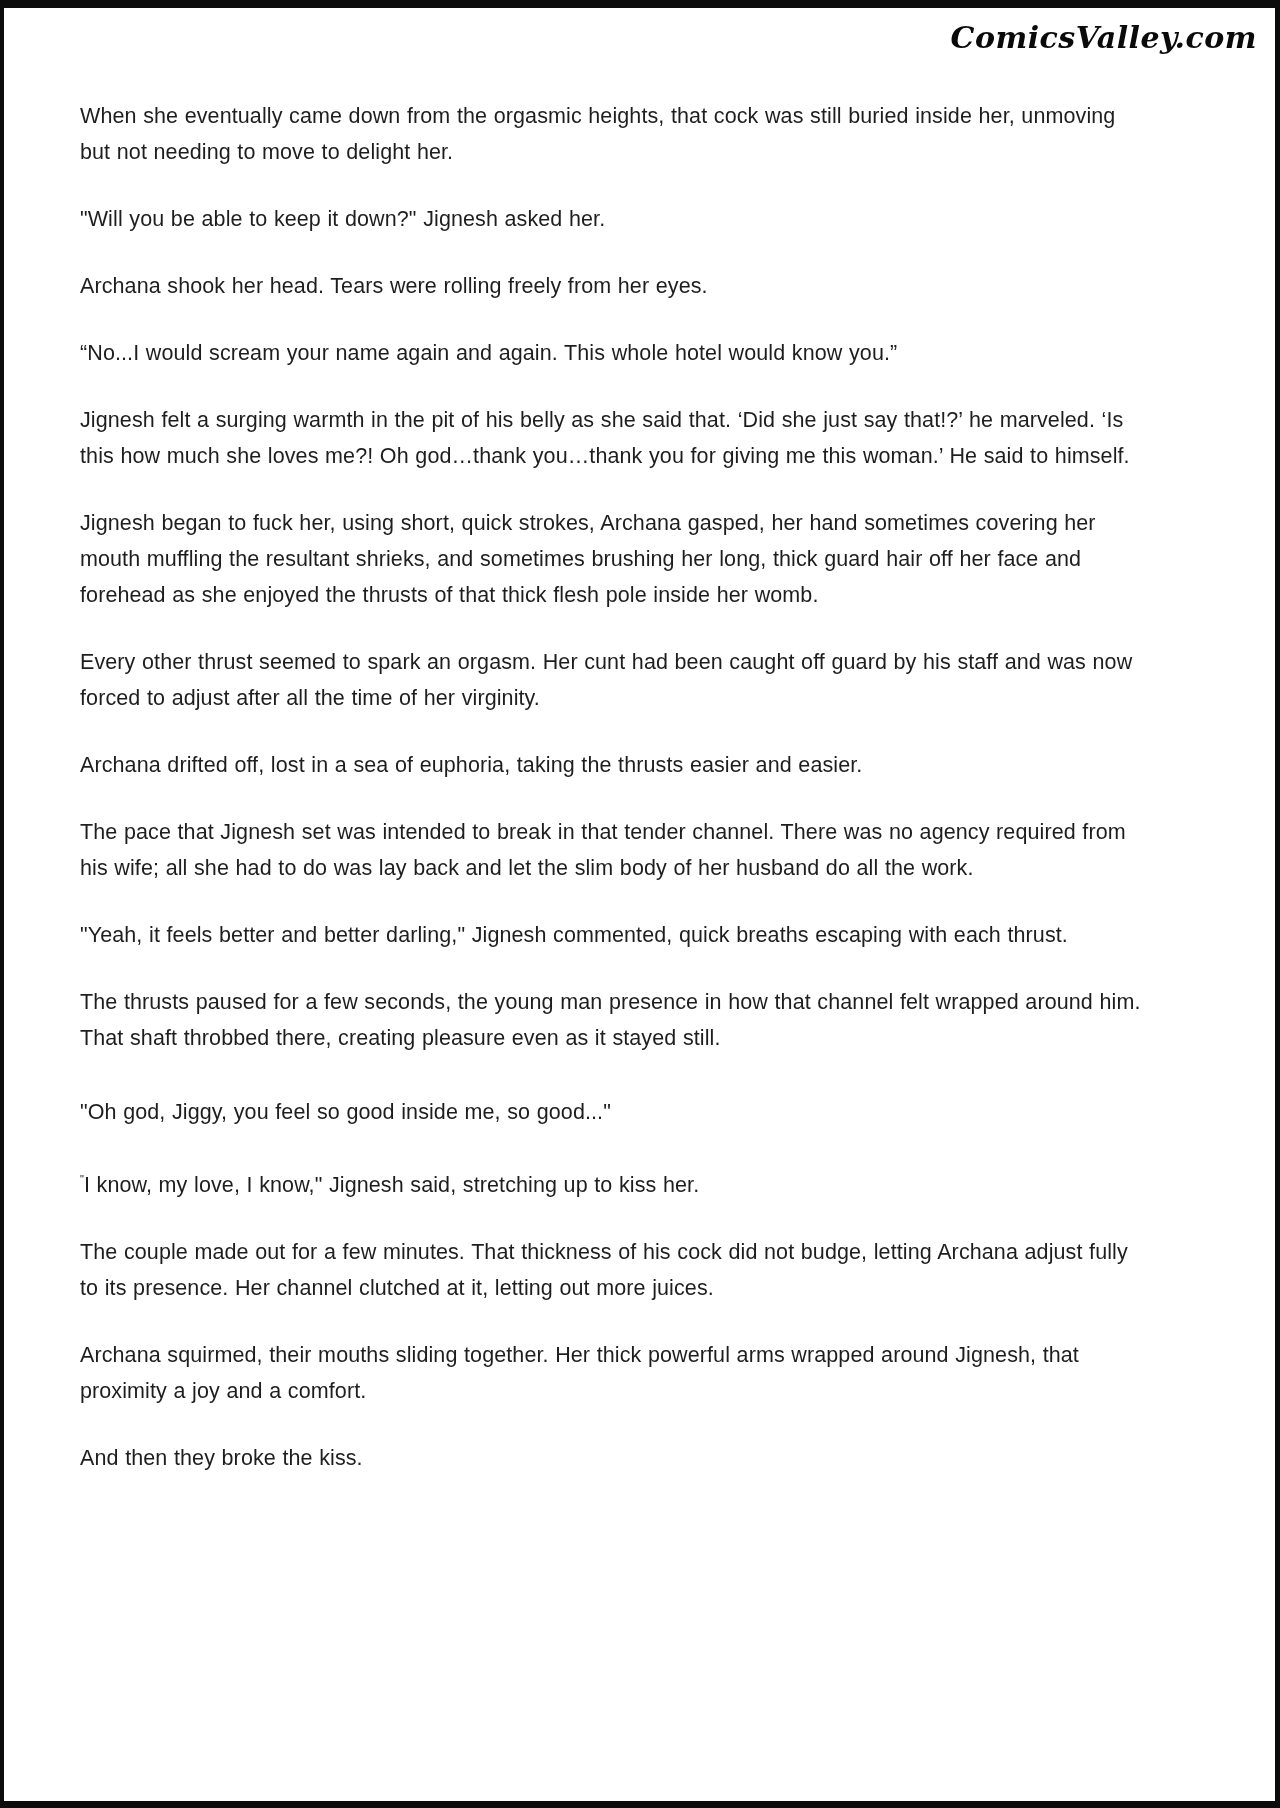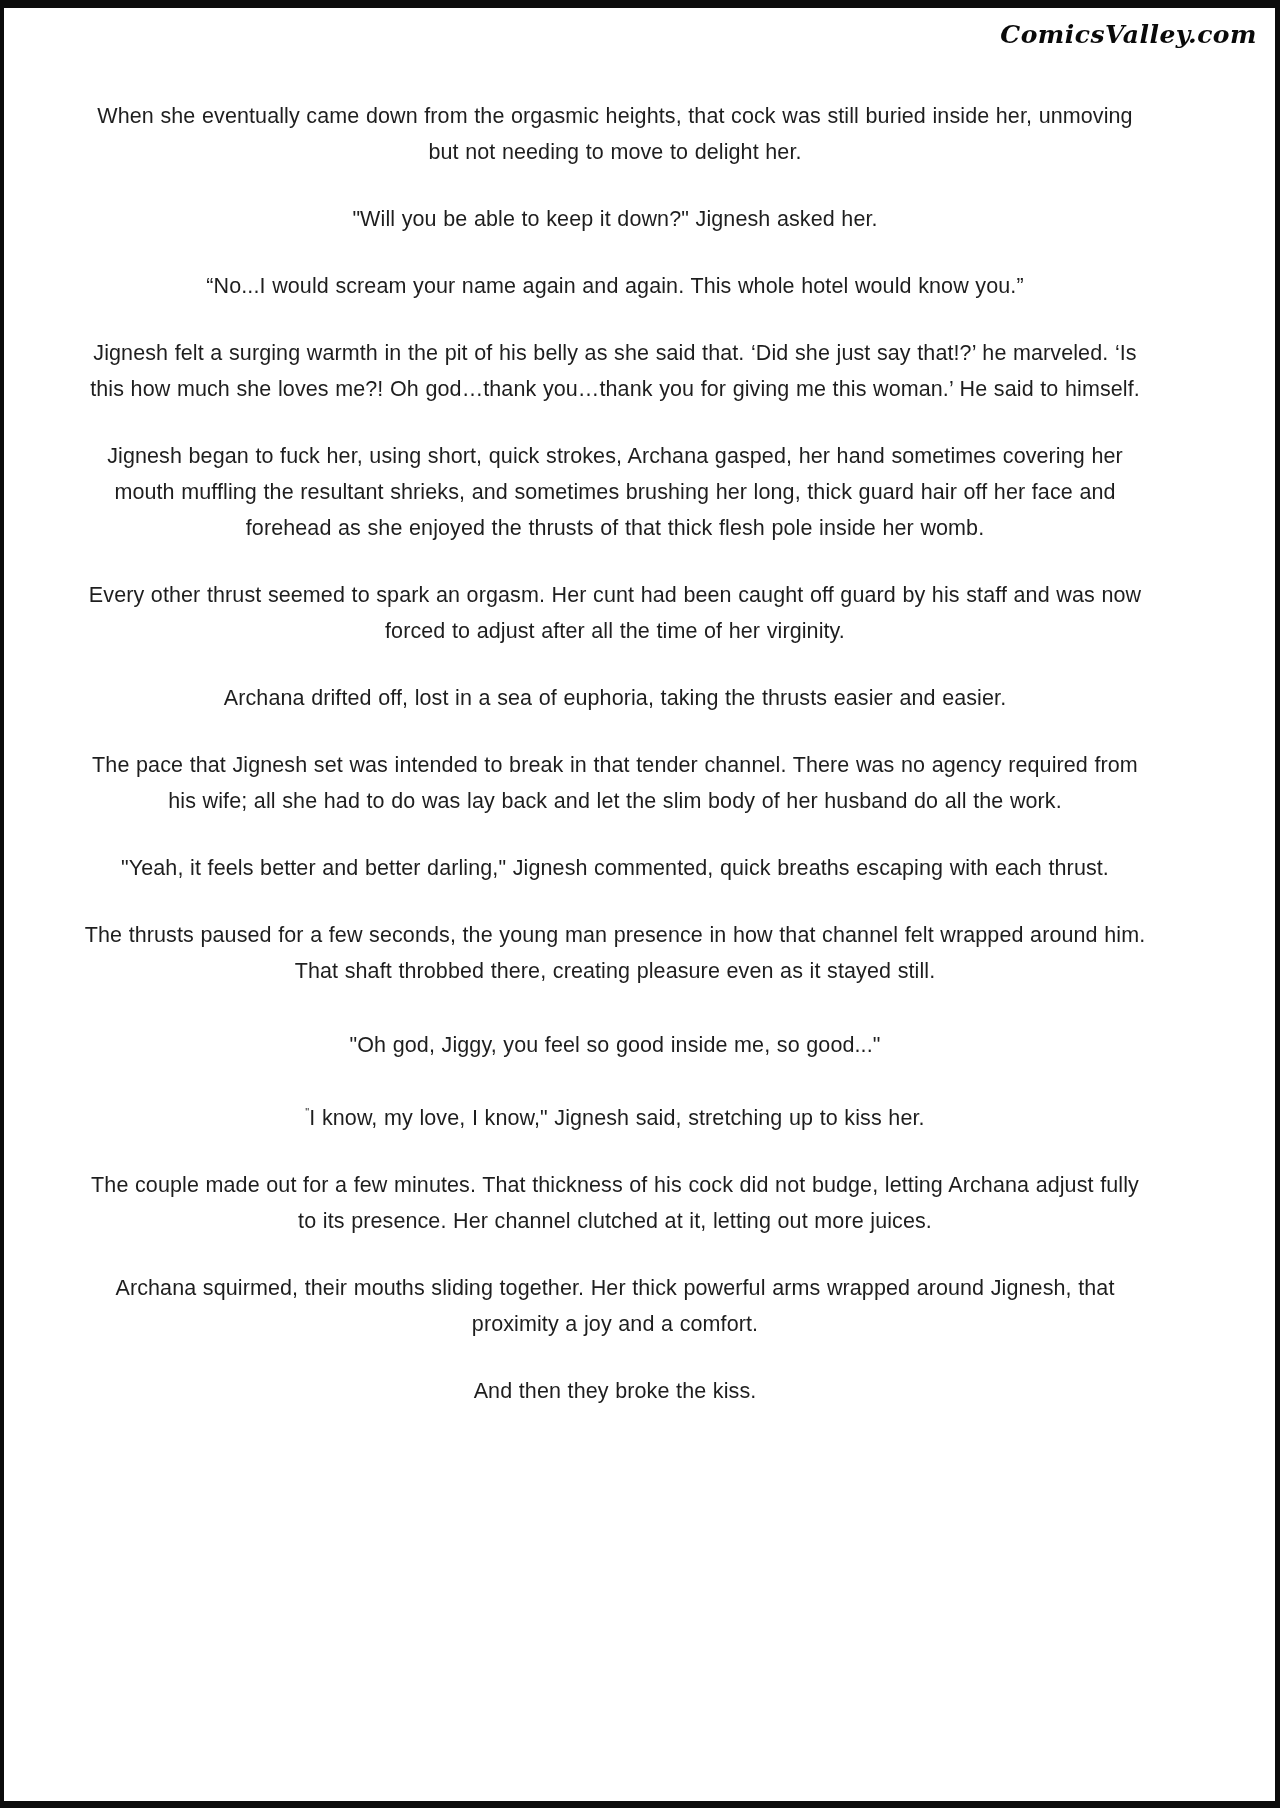"ComicsValley.com" .logo { font-size: 25px -> 30px }
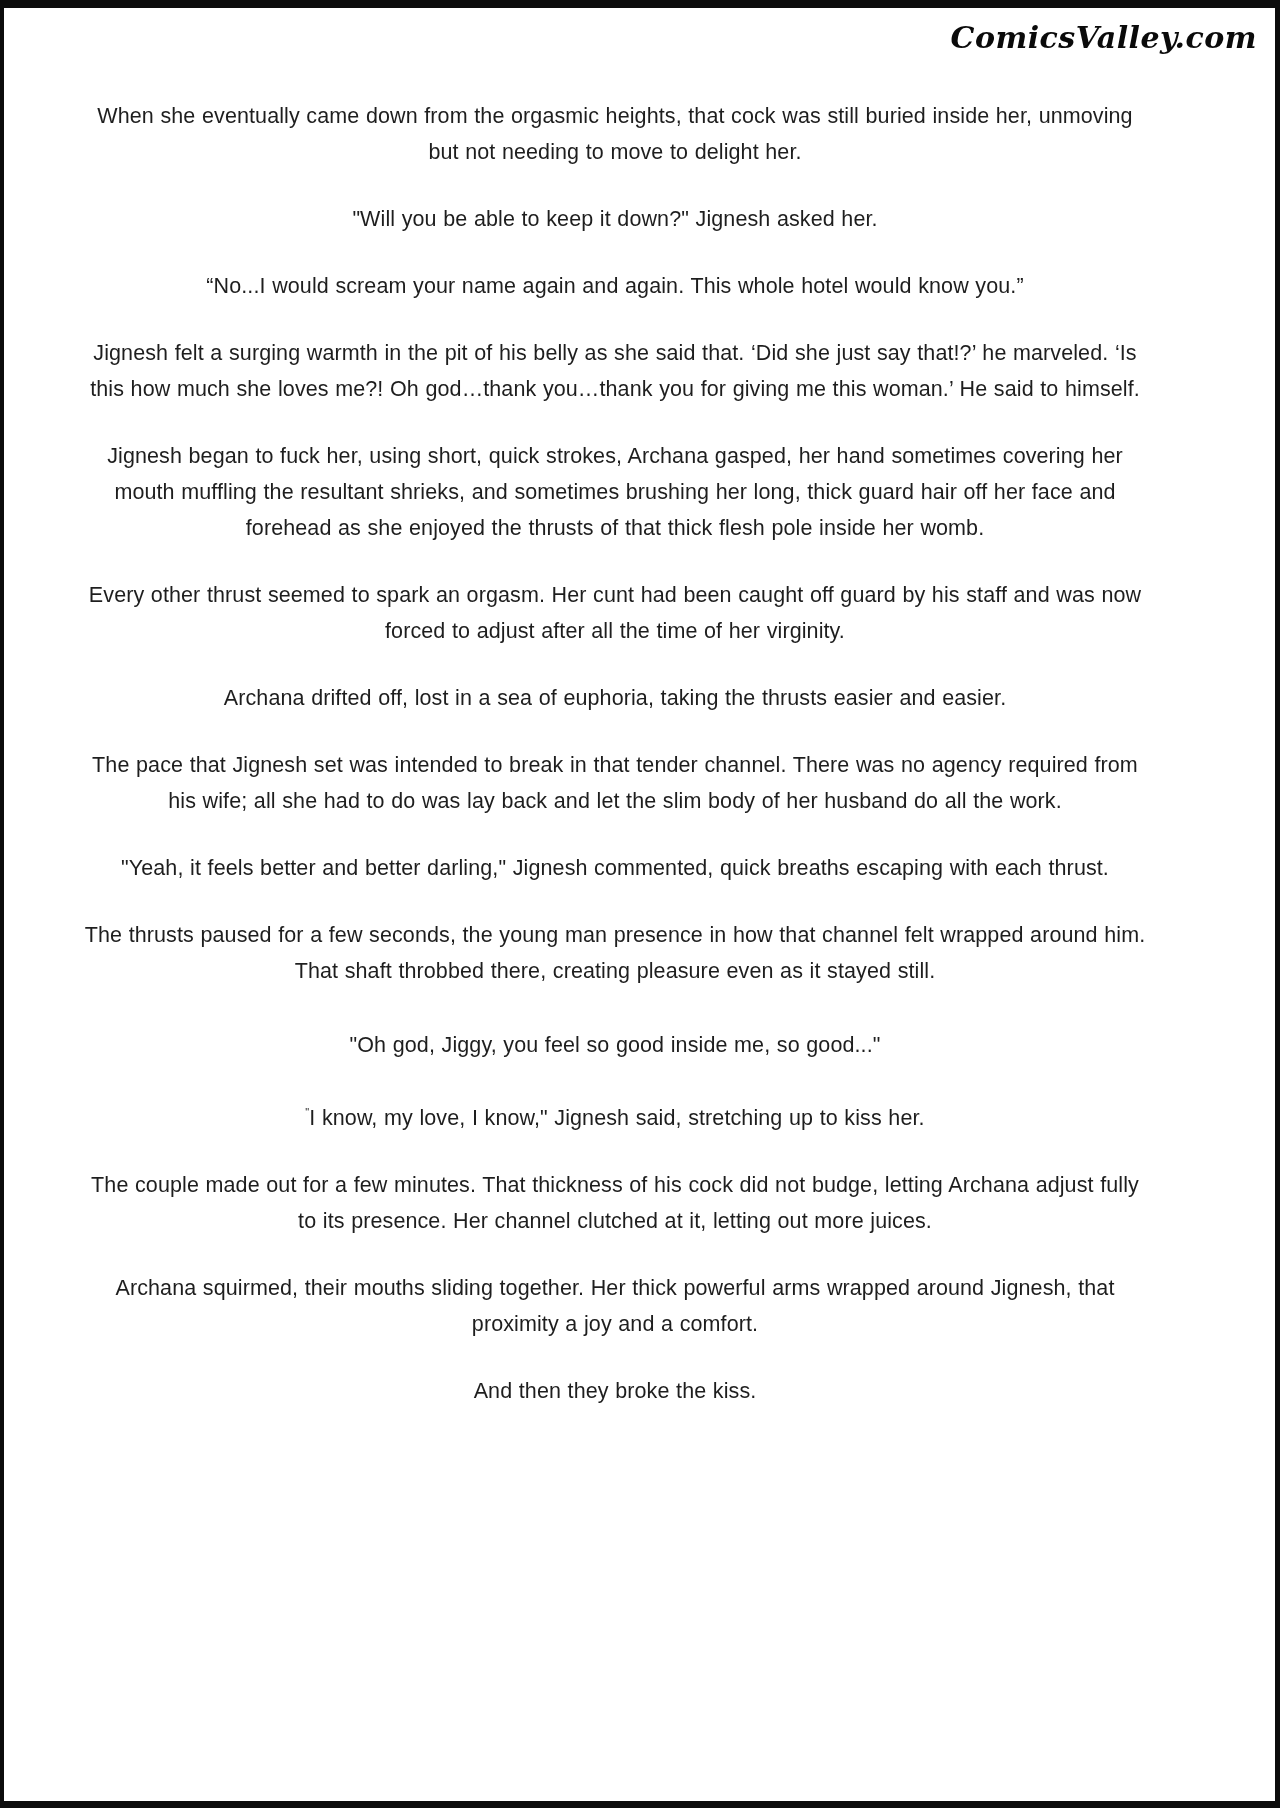"When she eventually came down" .para { text-align: center -> left }
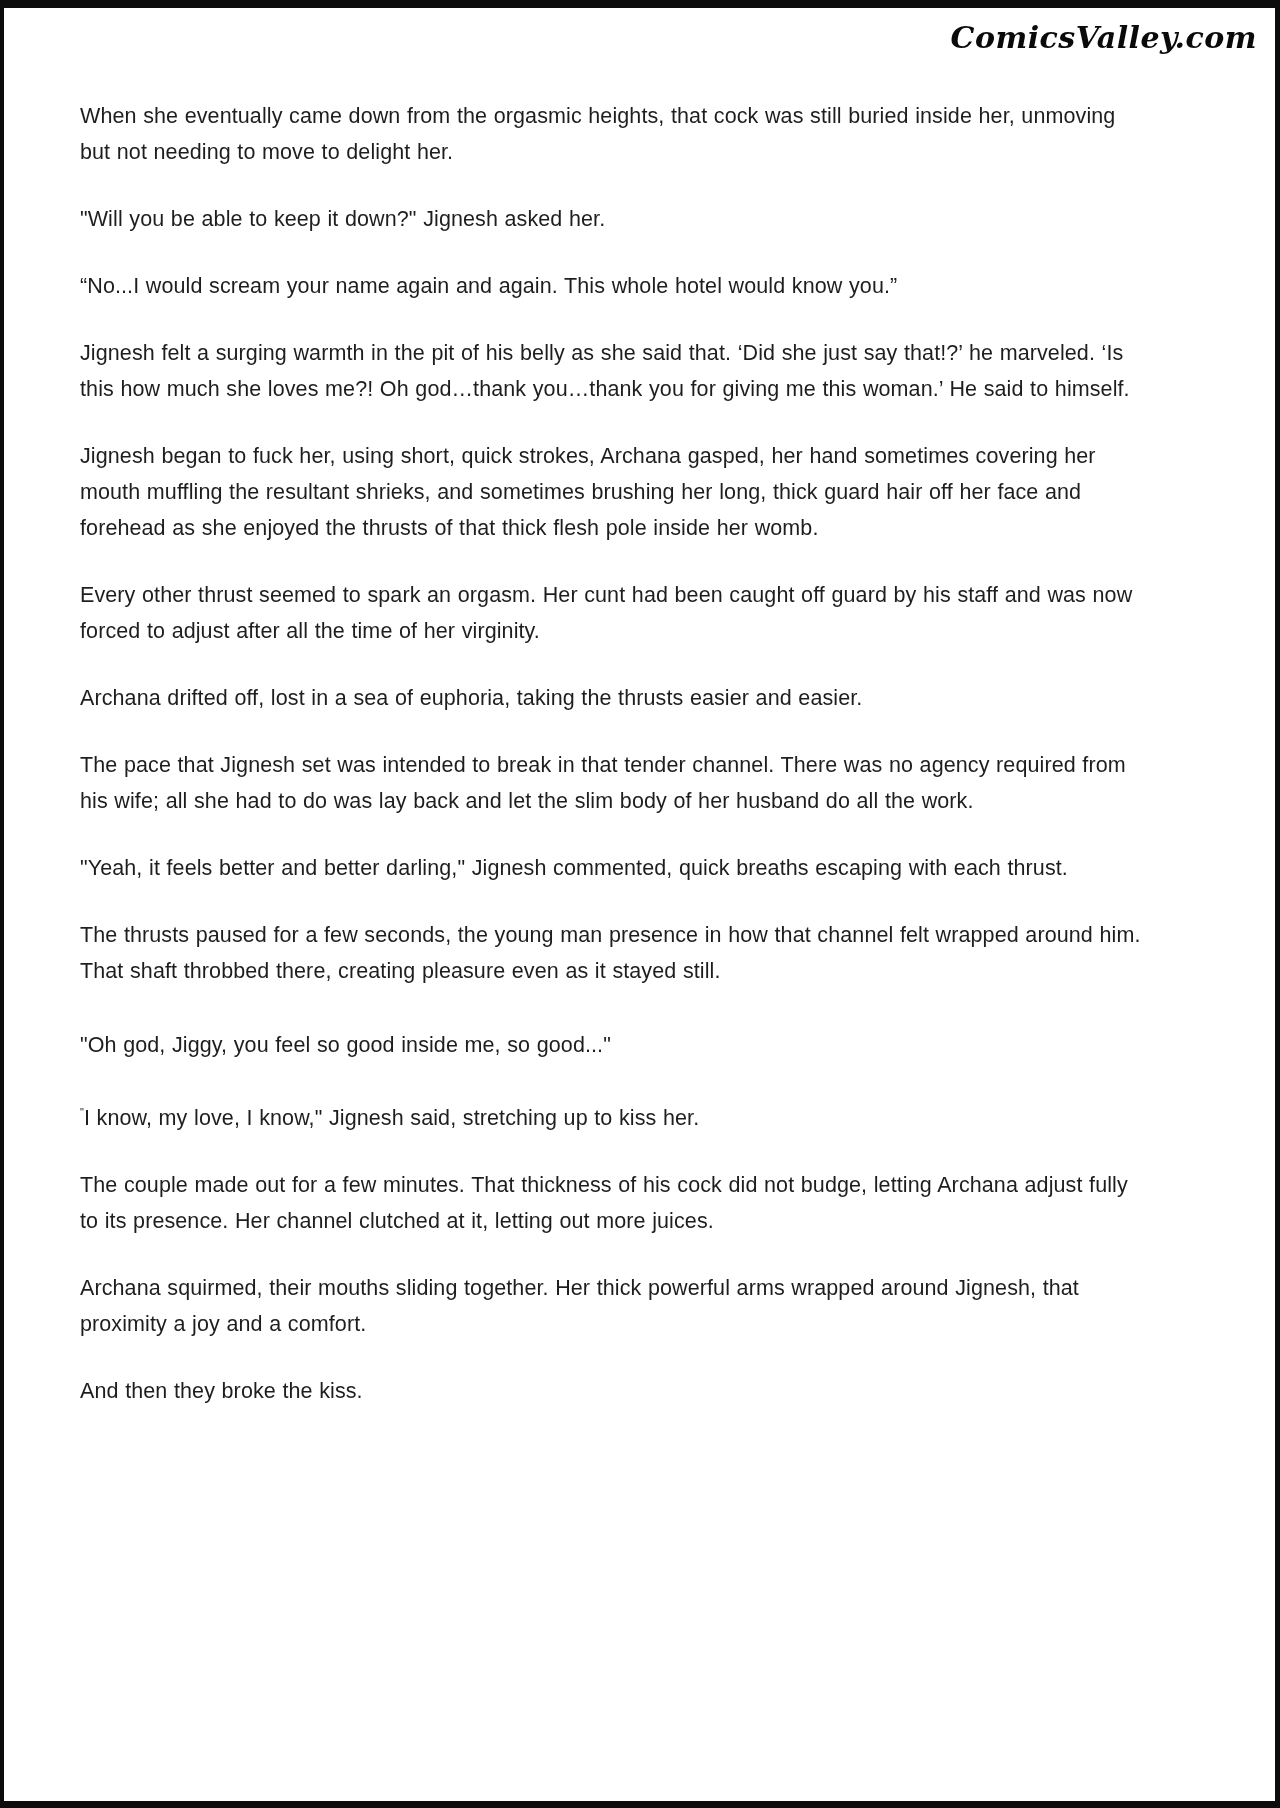"Archana shook her head. Tears" p.para { html: none -> <p>Archana shook her head. Tears were rolling freely from her eyes.</p> }
